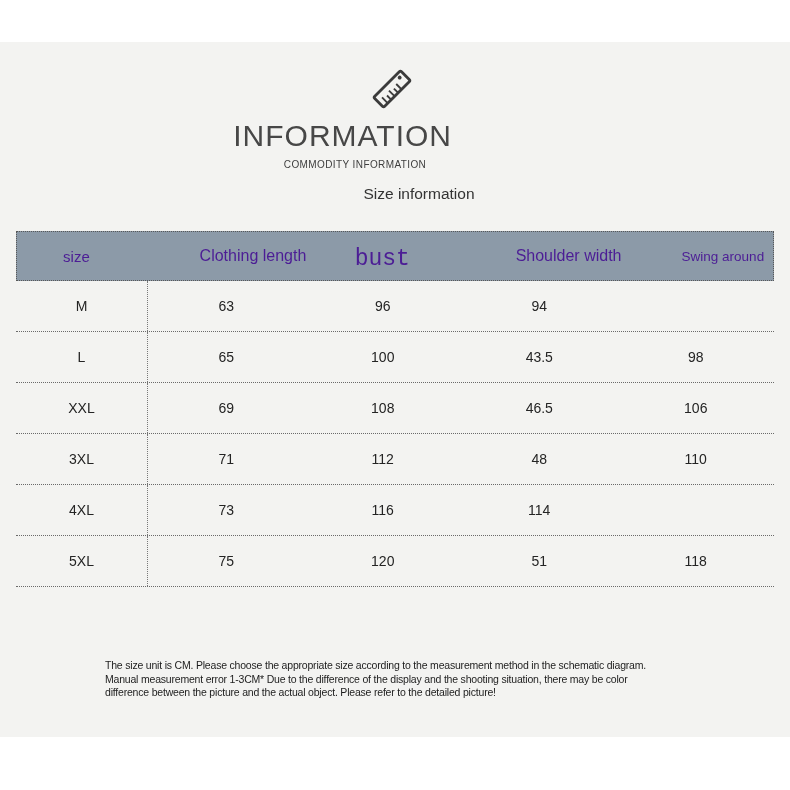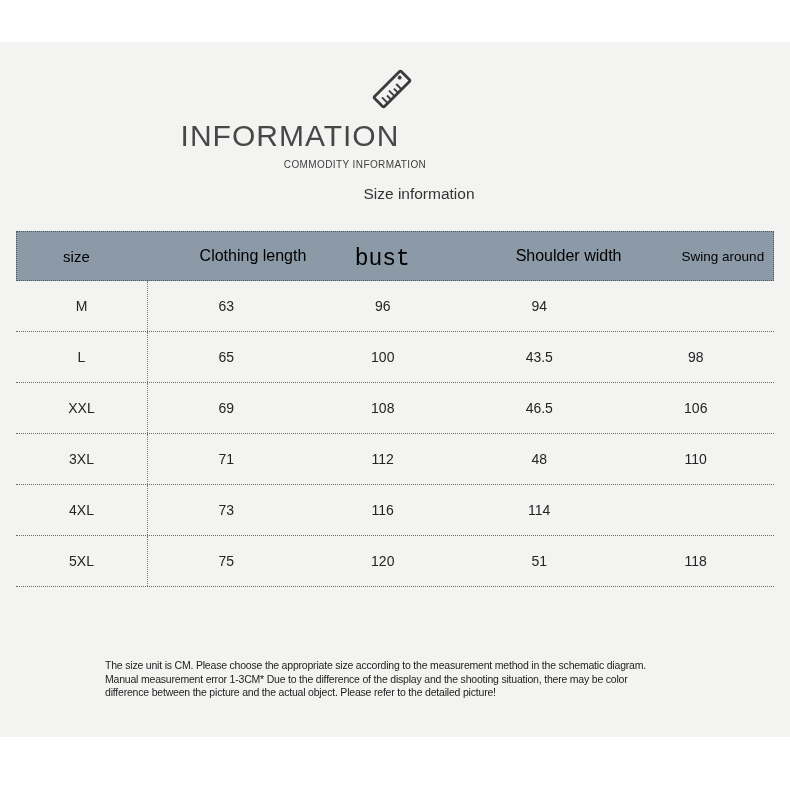"INFORMATION" .page-title { text-align: center -> right }
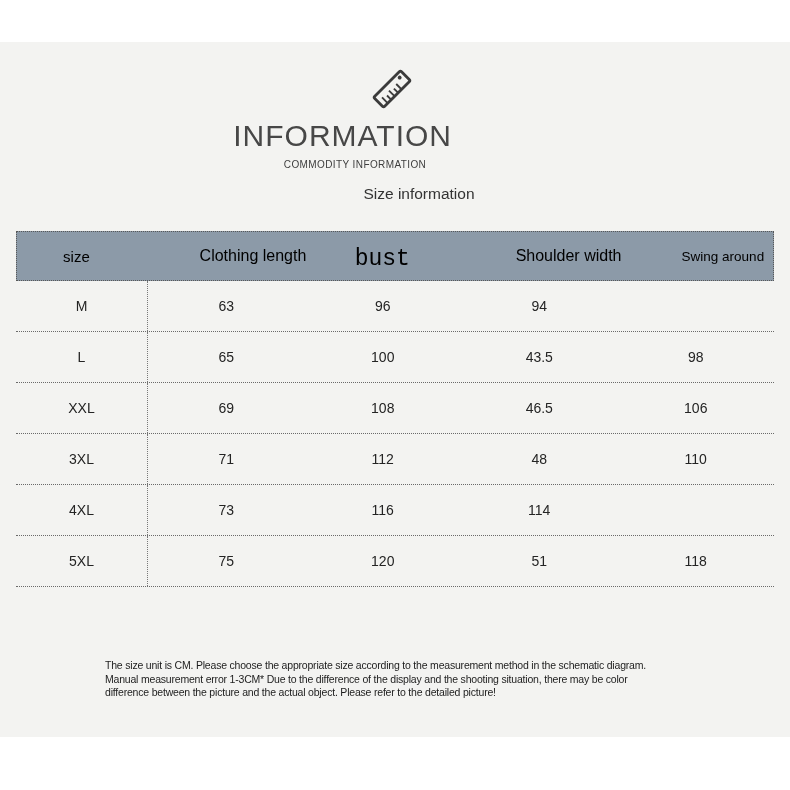"size" .thead { color: #000000 -> #4c1d95 }
